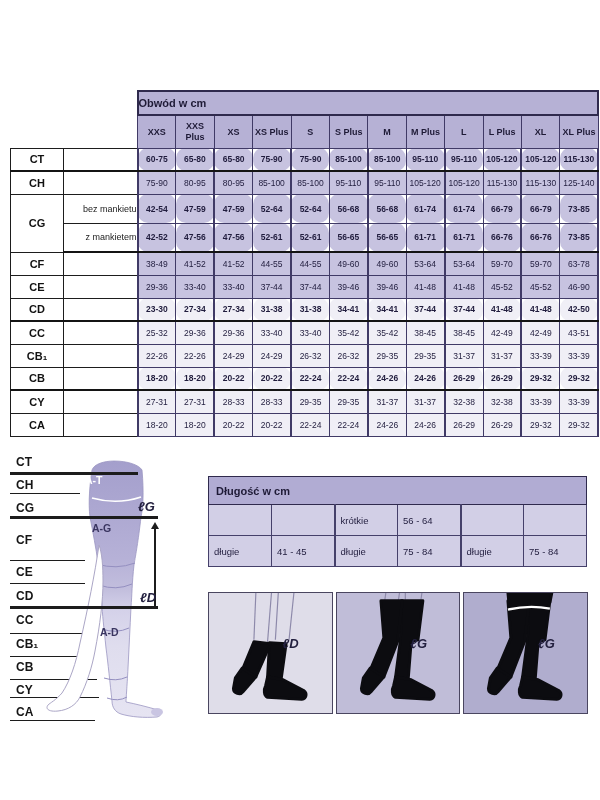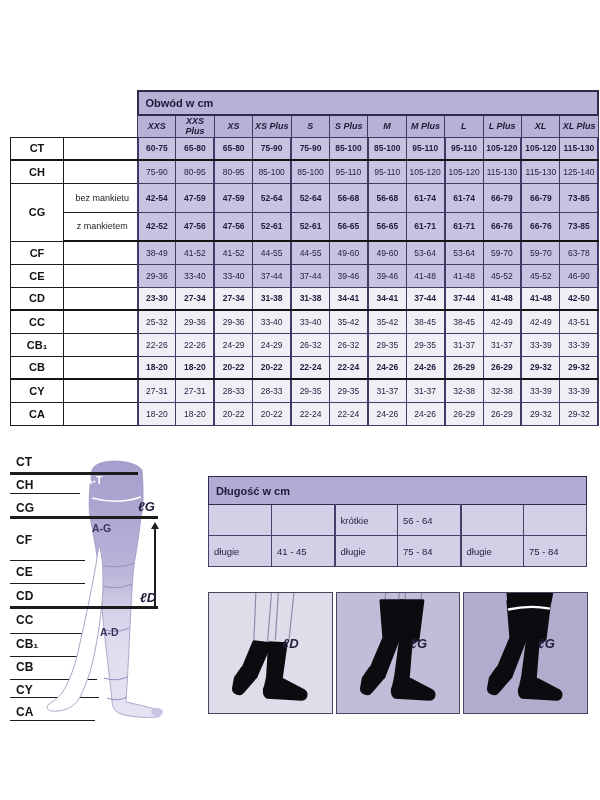"Obwód w cm" #obwod .title-cell { padding-left: 7px -> none }
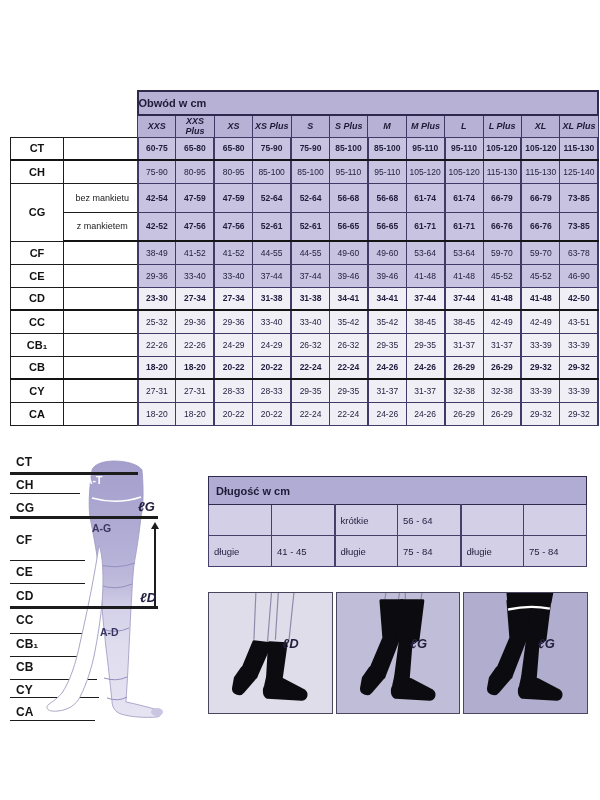"XXS" #obwod tr.hdr { font-style: italic -> none; height: 22px -> 33px }
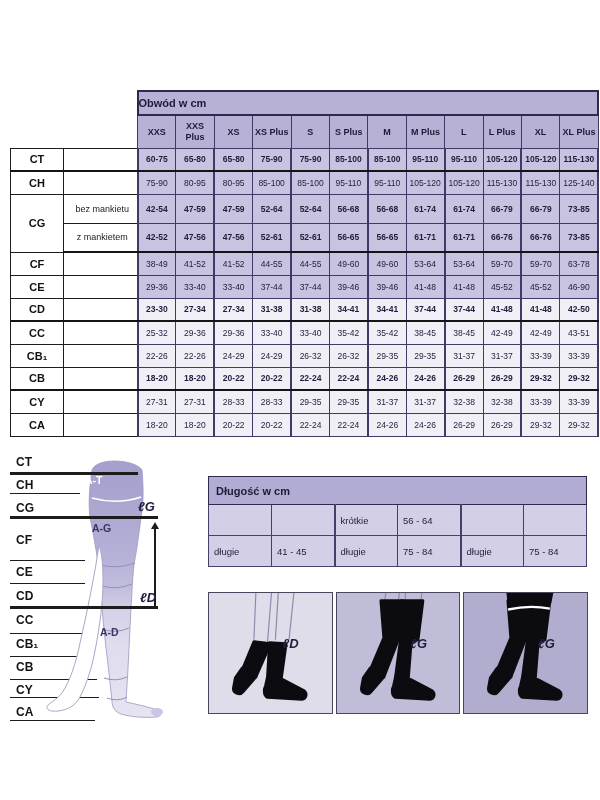"60-75" #obwod tr.bold td.cell { border-radius: none -> 10px }
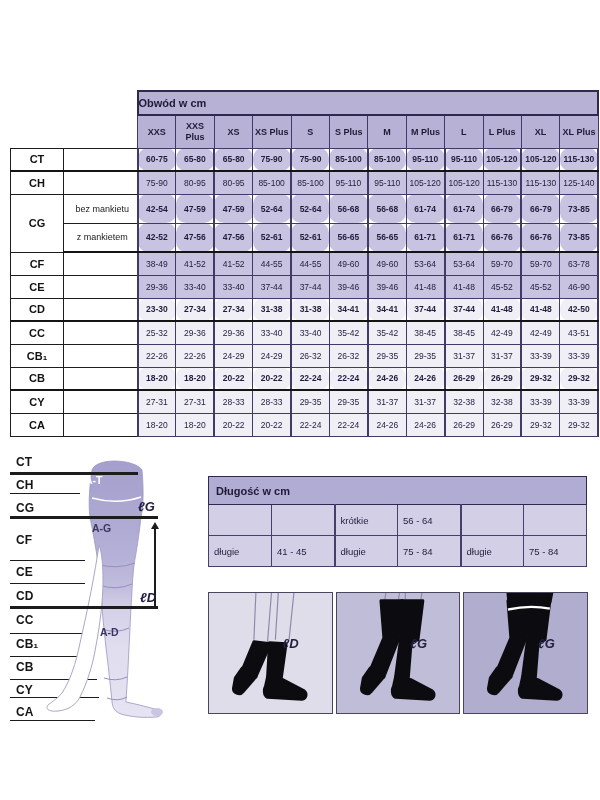"bez mankietu" #obwod td.subcell { text-align: center -> right }
